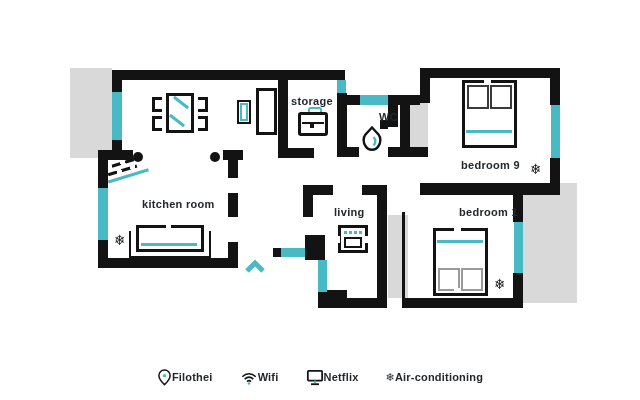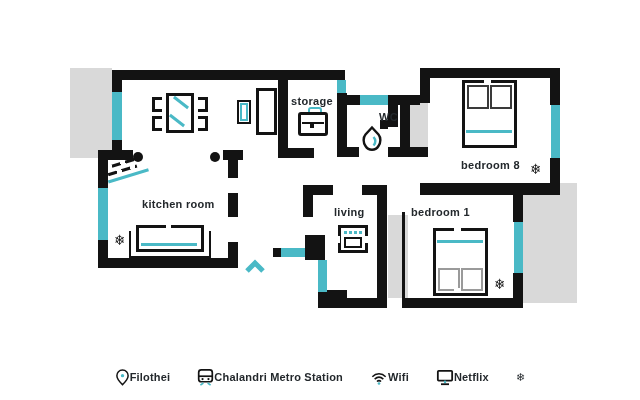"bedroom 8" span.lbl { text: 8 -> 9 }
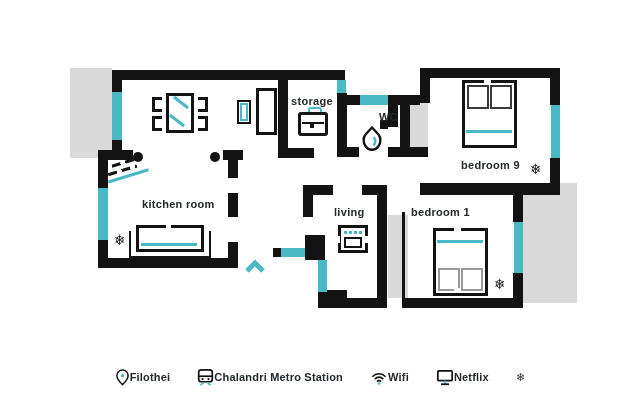"bedroom 1" span.lbl { left: 411px -> 459px }
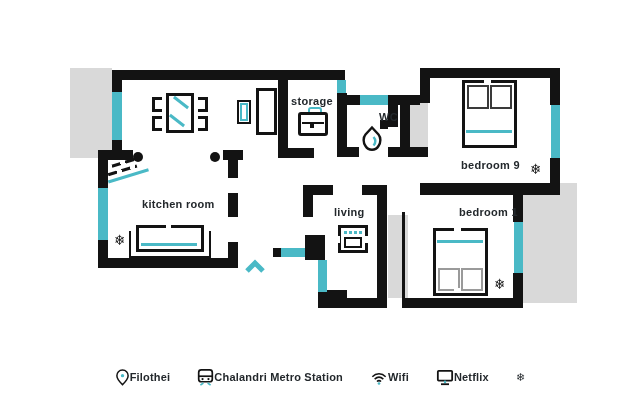"Chalandri Metro Station" div.leg-item { html: <div> <svg> <rect></rect> <line></line> <circle></circle> <circle></circle> <line></line> <line></line> </svg> <span>Chalandri Metro Station</span> </div> -> none }
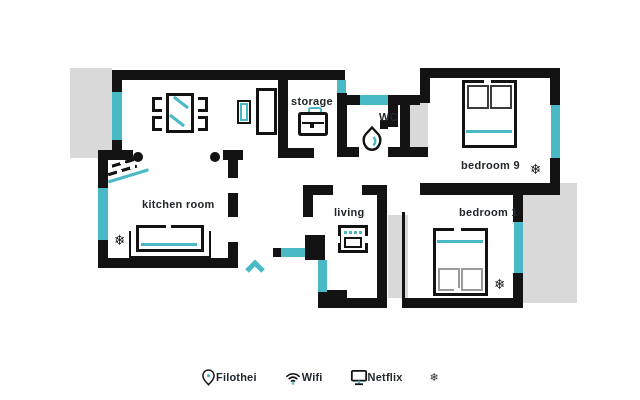"Air-conditioning" span { html: none -> <span>Air-conditioning</span> }
